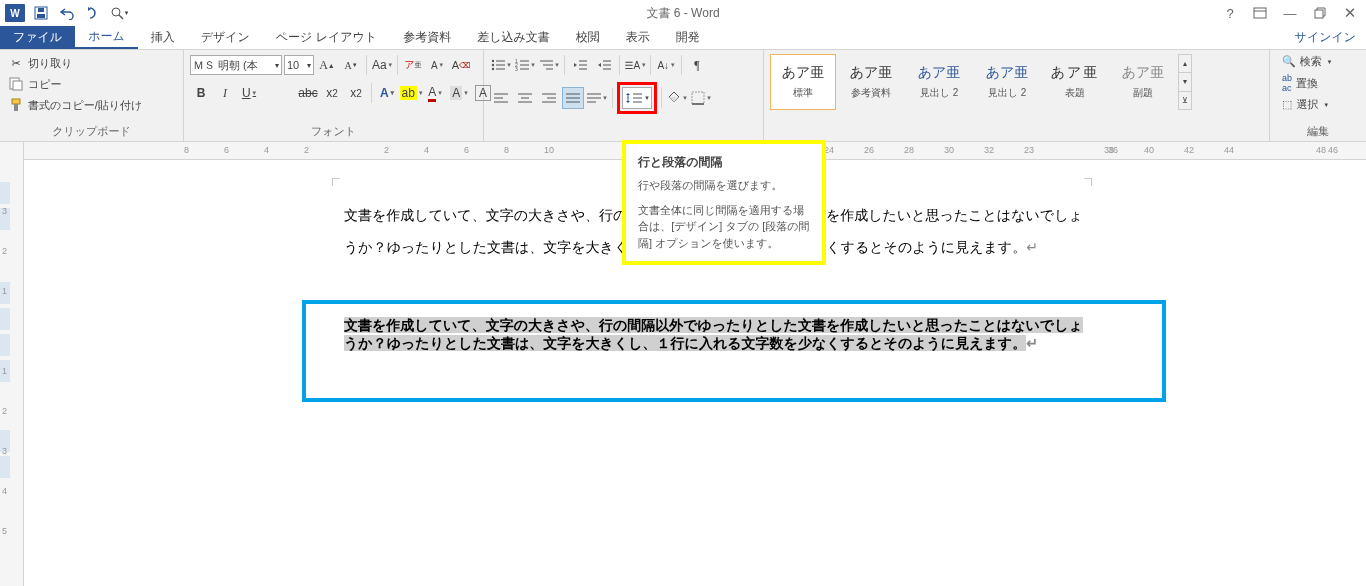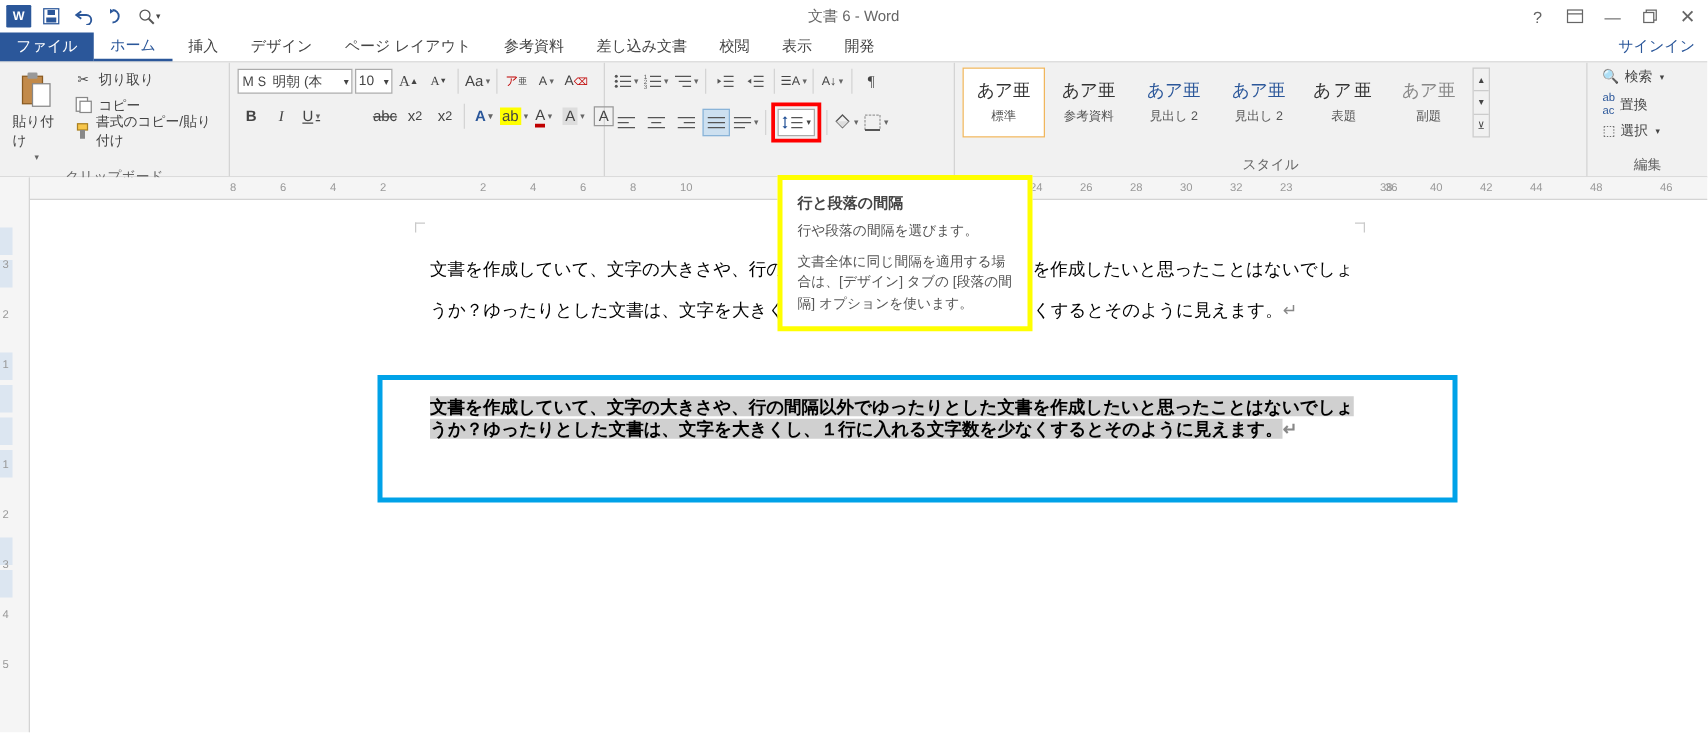"貼り付け" div.bigbtn { html: <div> <div> <svg> <rect></rect> <rect></rect> <rect></rect> </svg> </div> <span>貼り付け</span> <span>▾</span> </div> -> none }
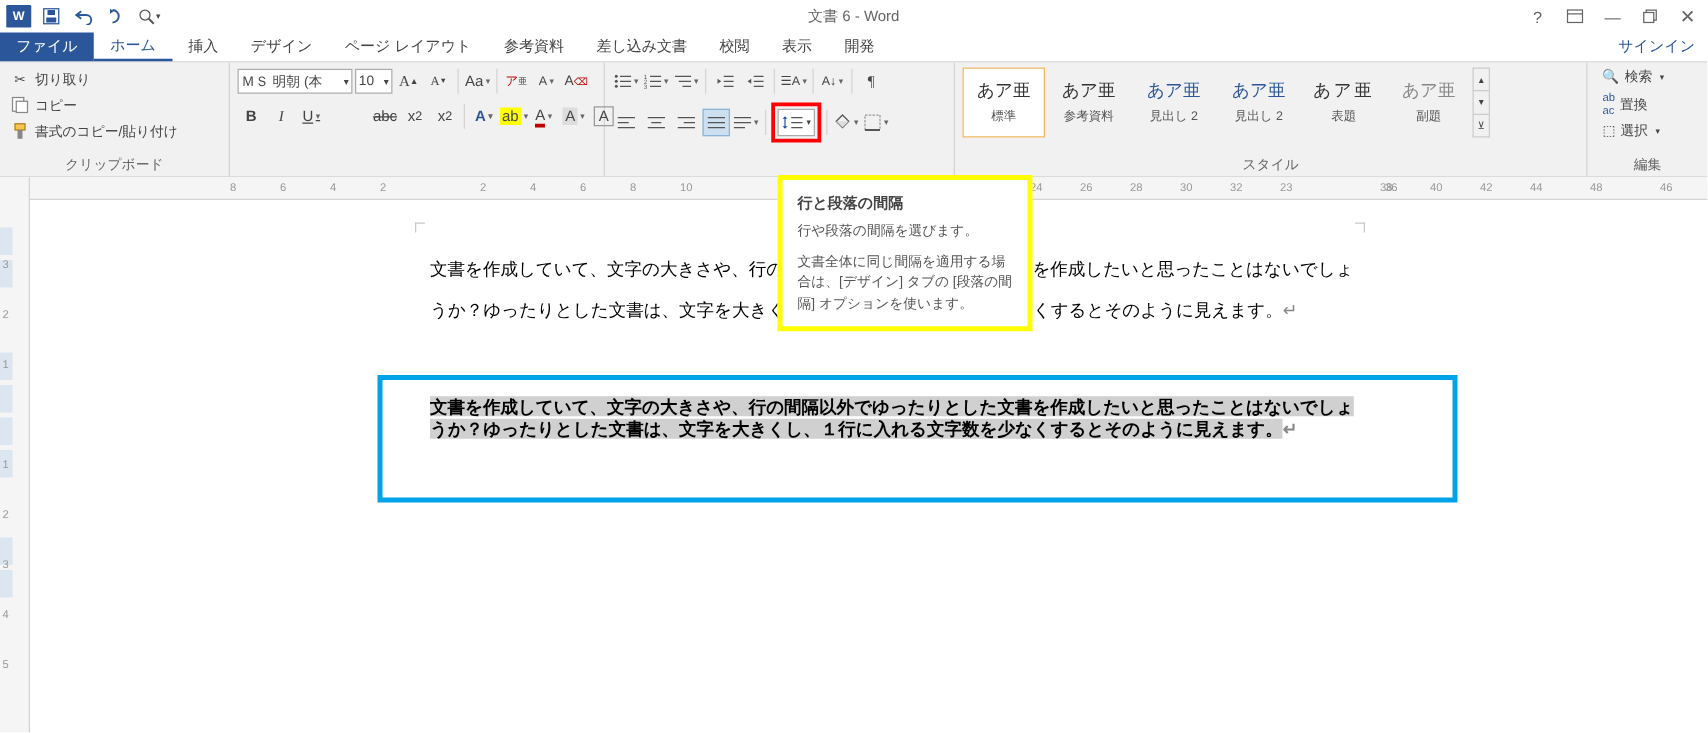"フォント" div.group-label { html: none -> <div>フォント</div> }
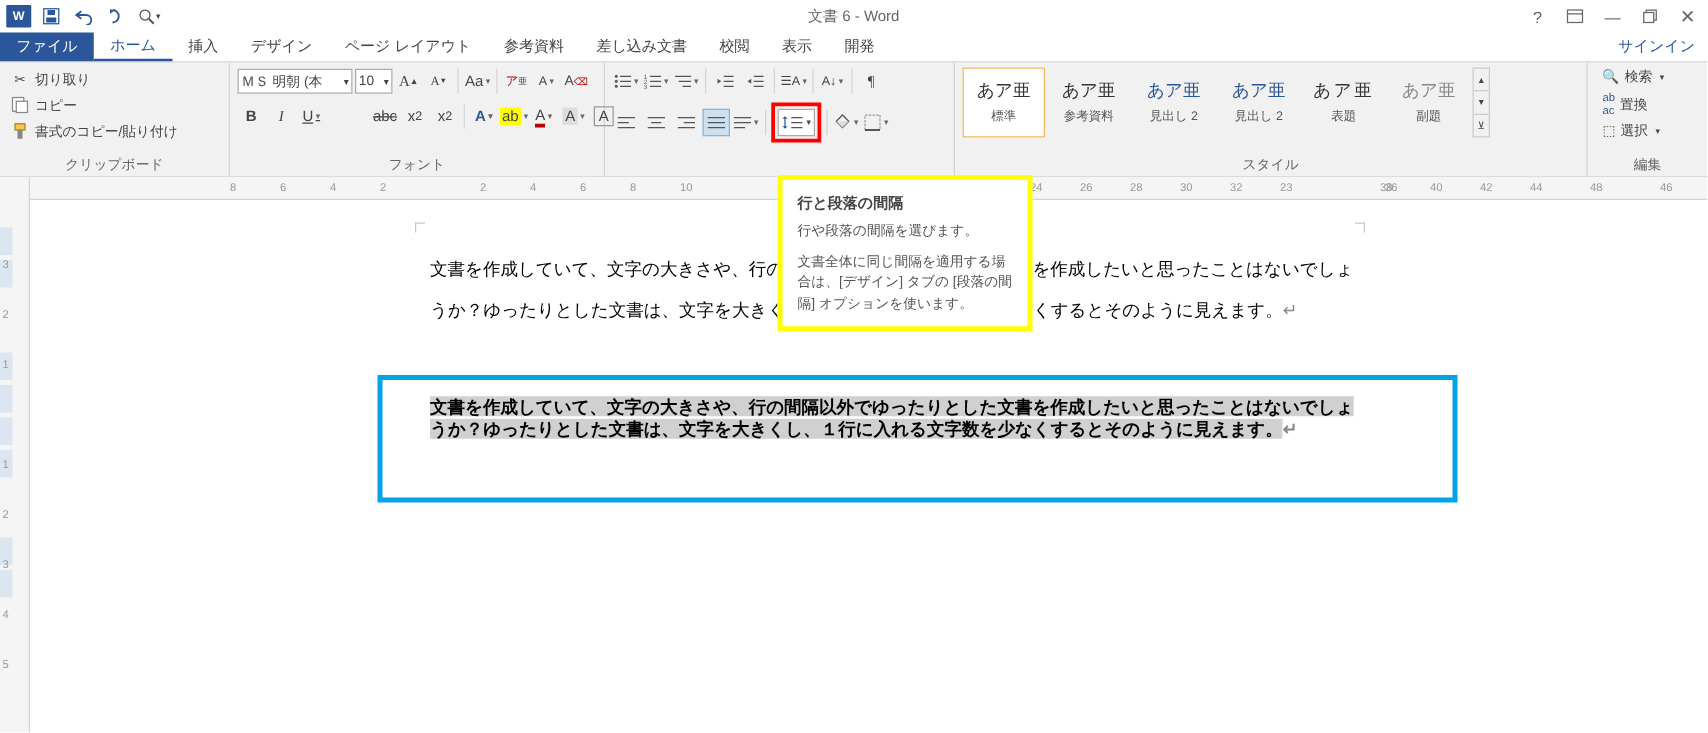"スタイル" div.group-label { html: <div>スタイル</div> -> none }
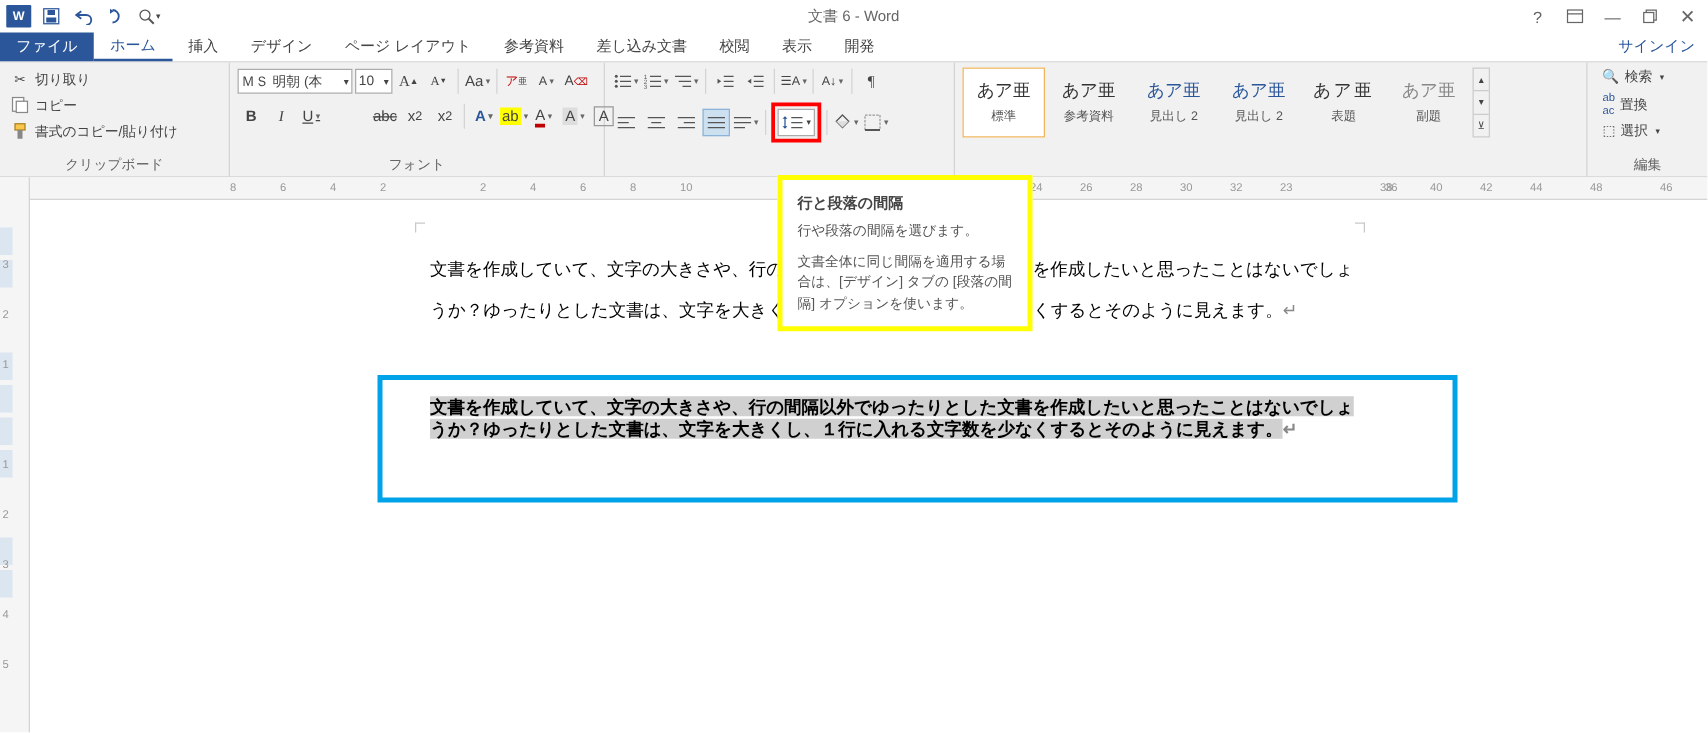"48" span.hruler-num { left: 1088px -> 1132px }
